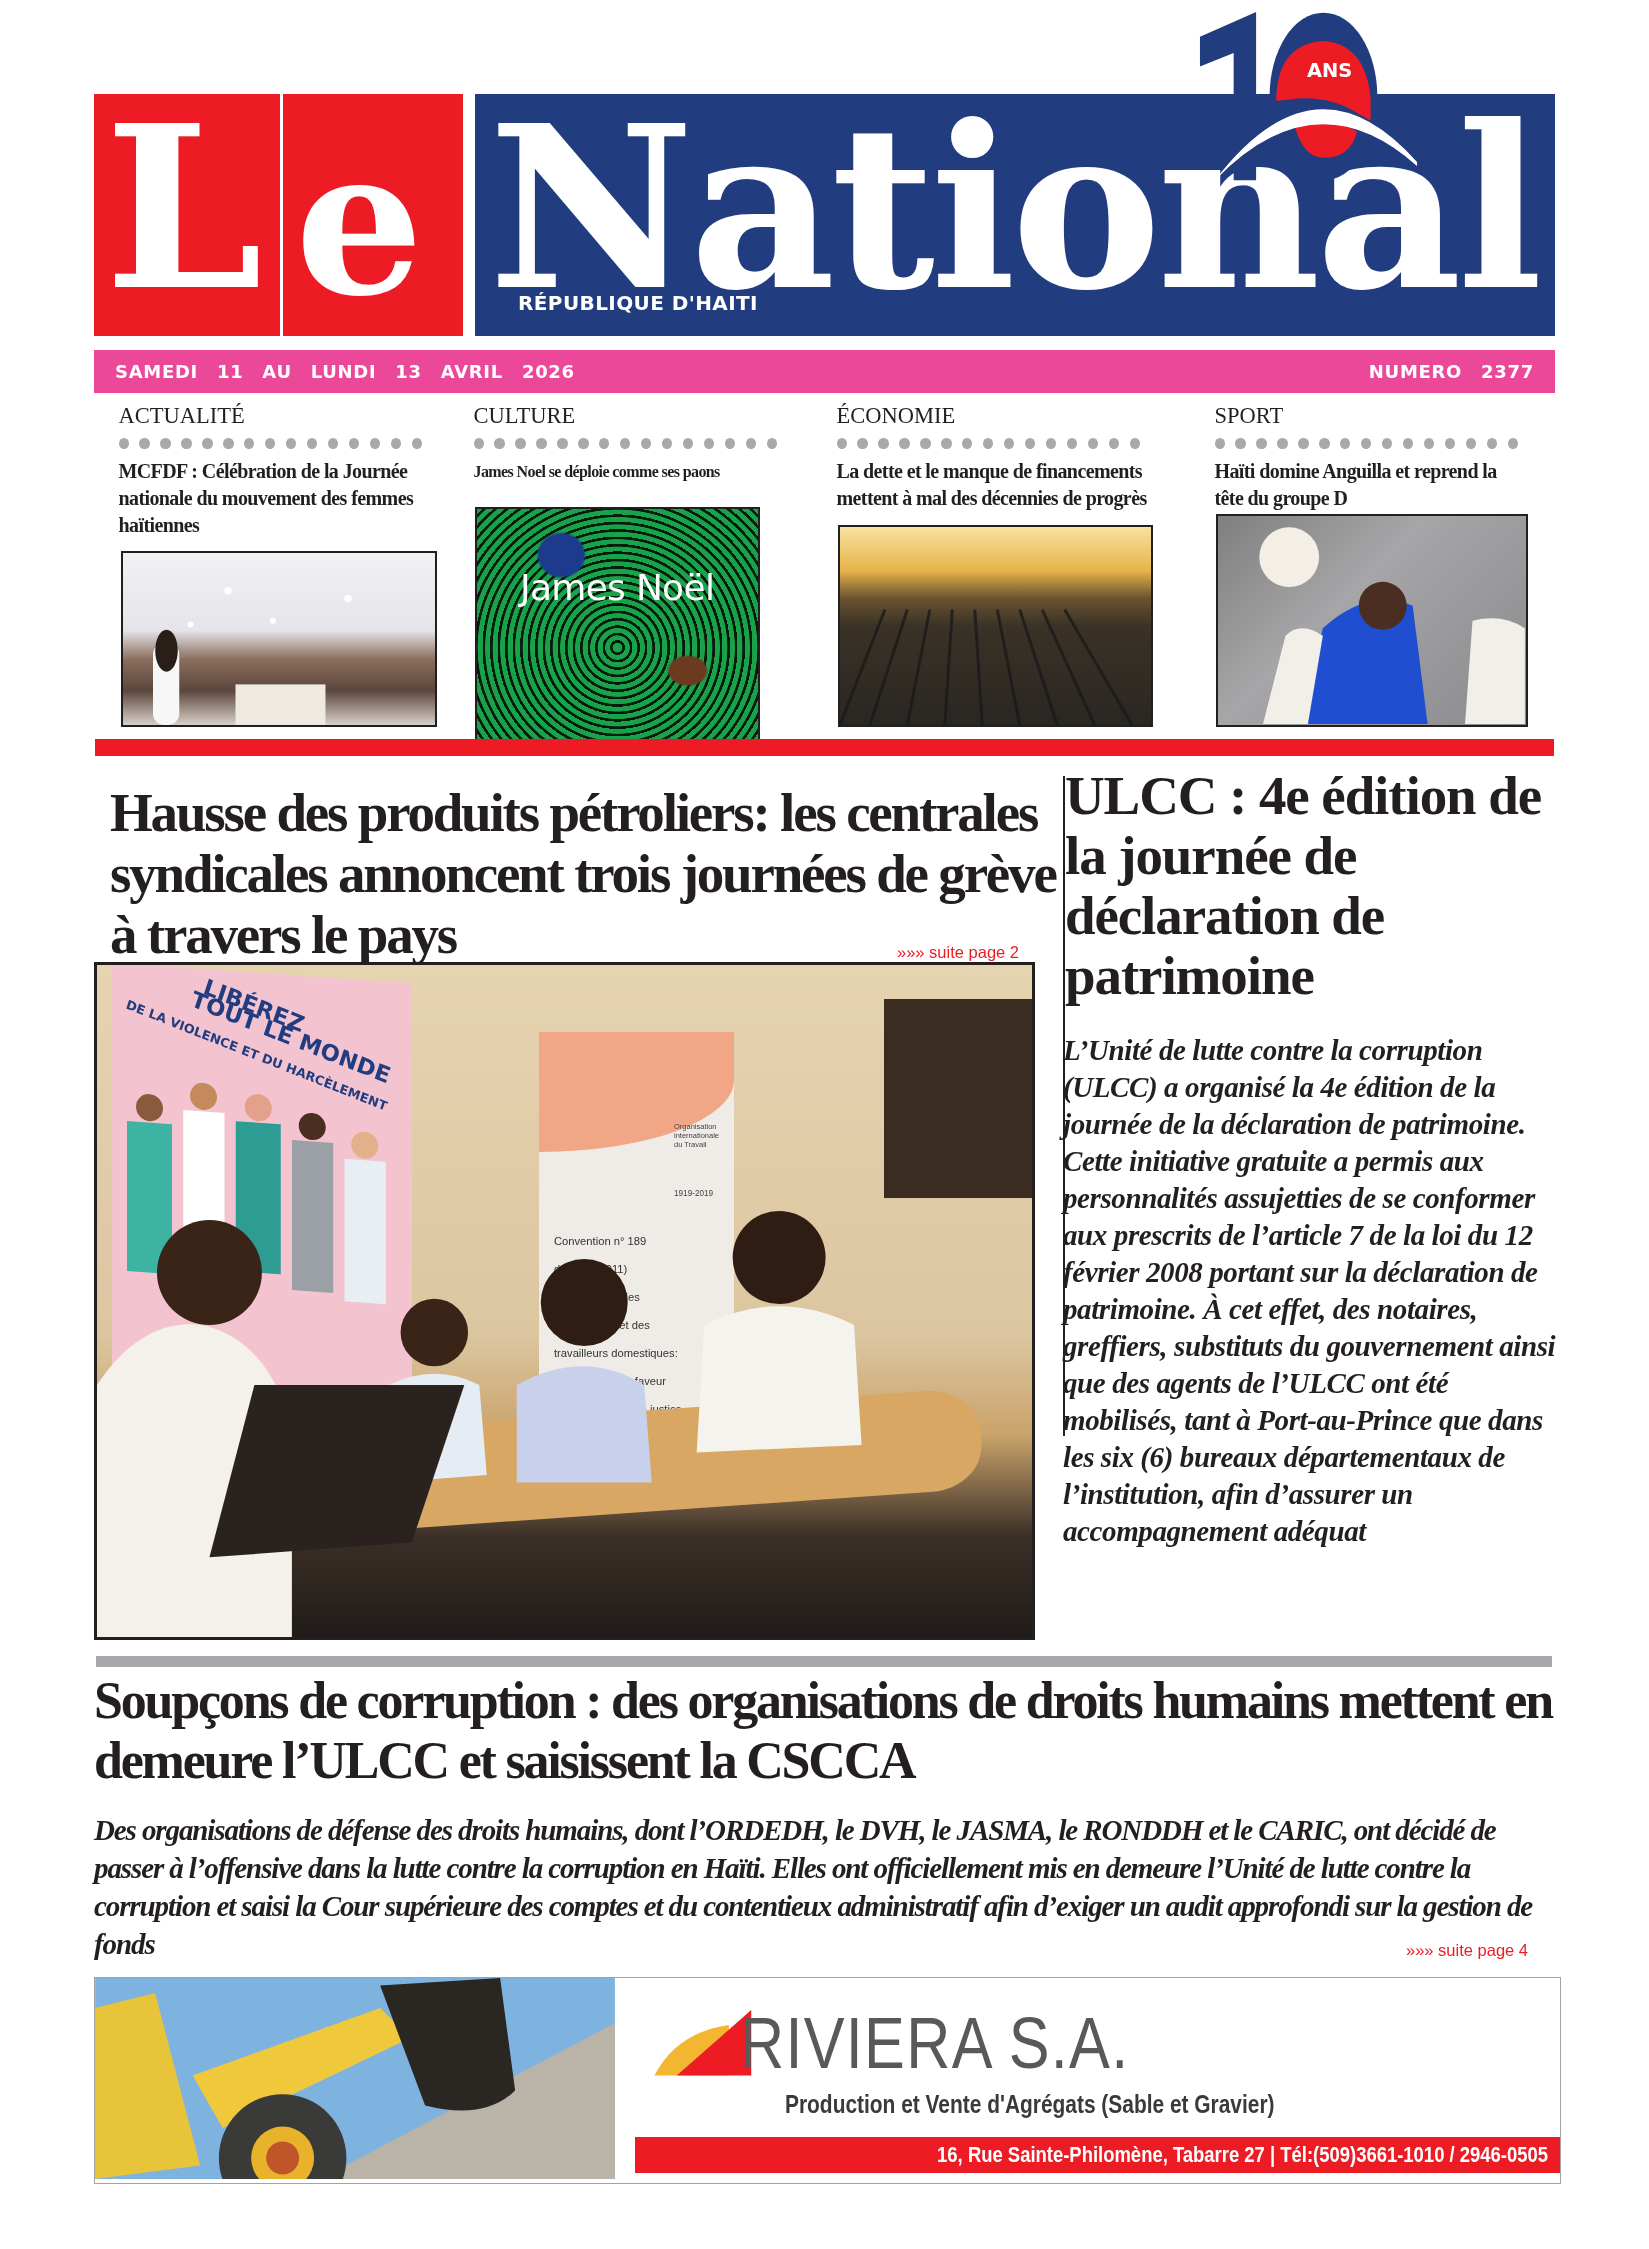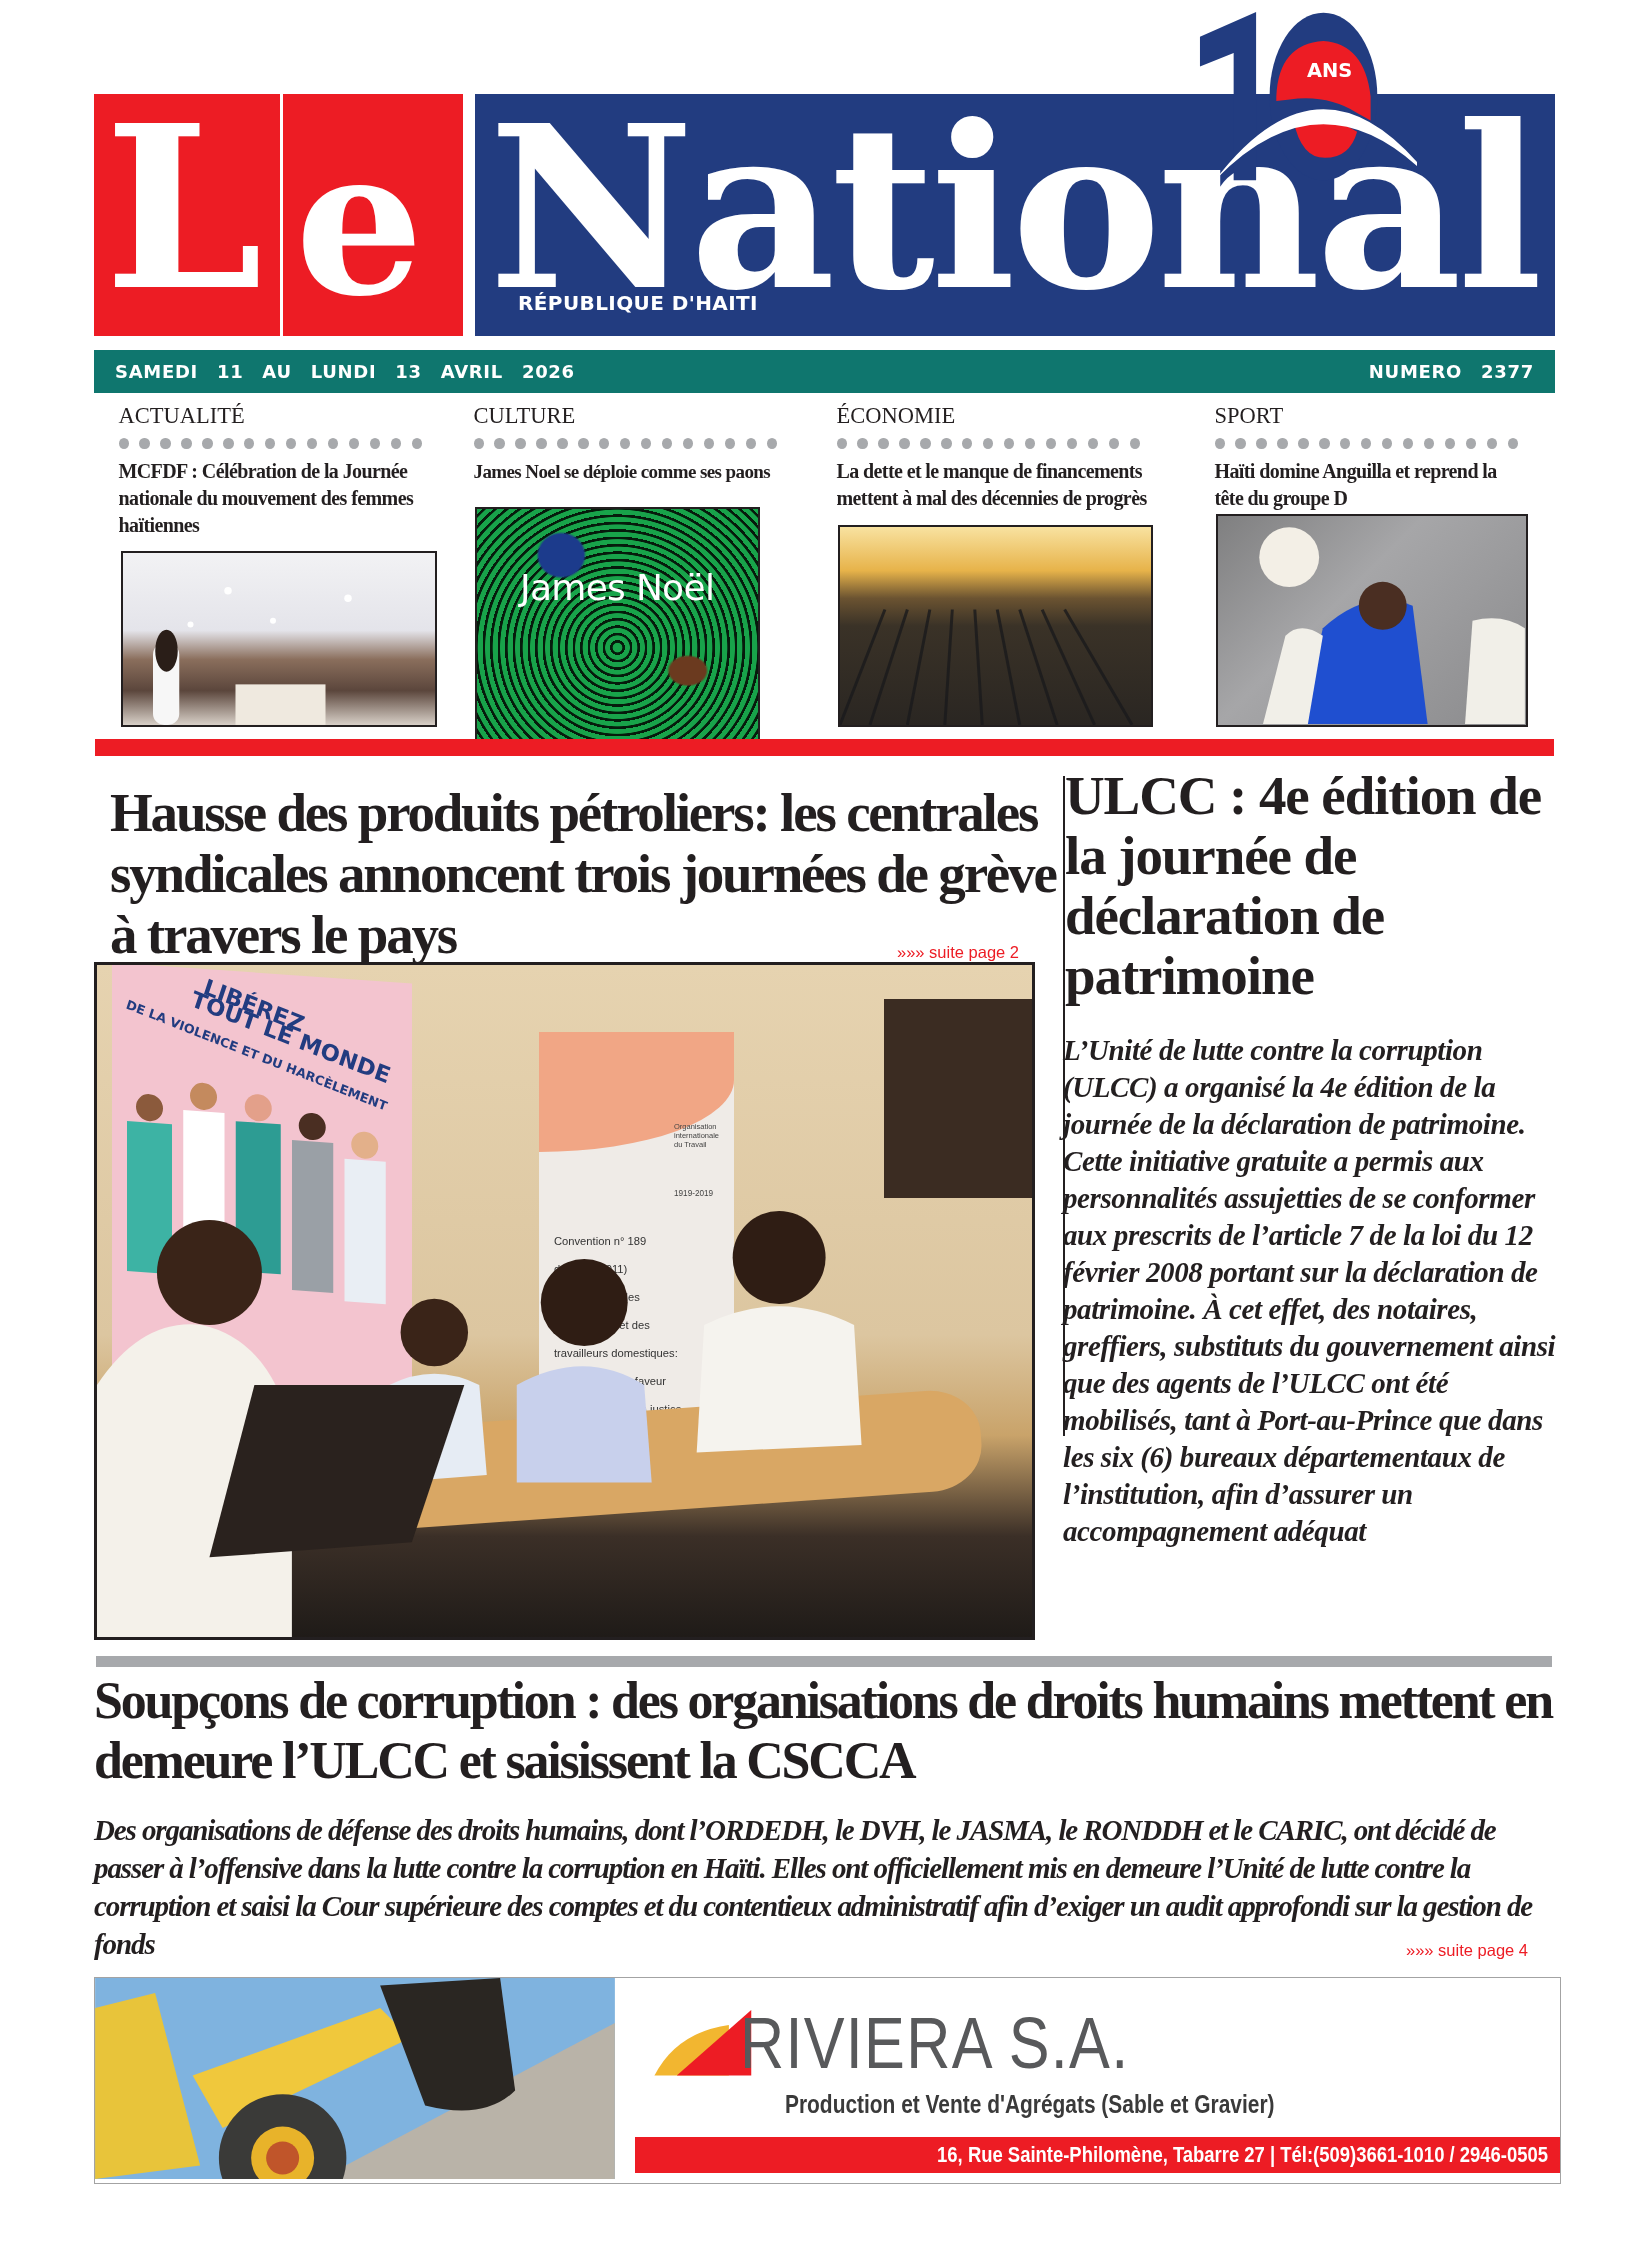"SAMEDI 11 AU LUNDI 13" .datebar { background: #0f766e -> #ec4899 }
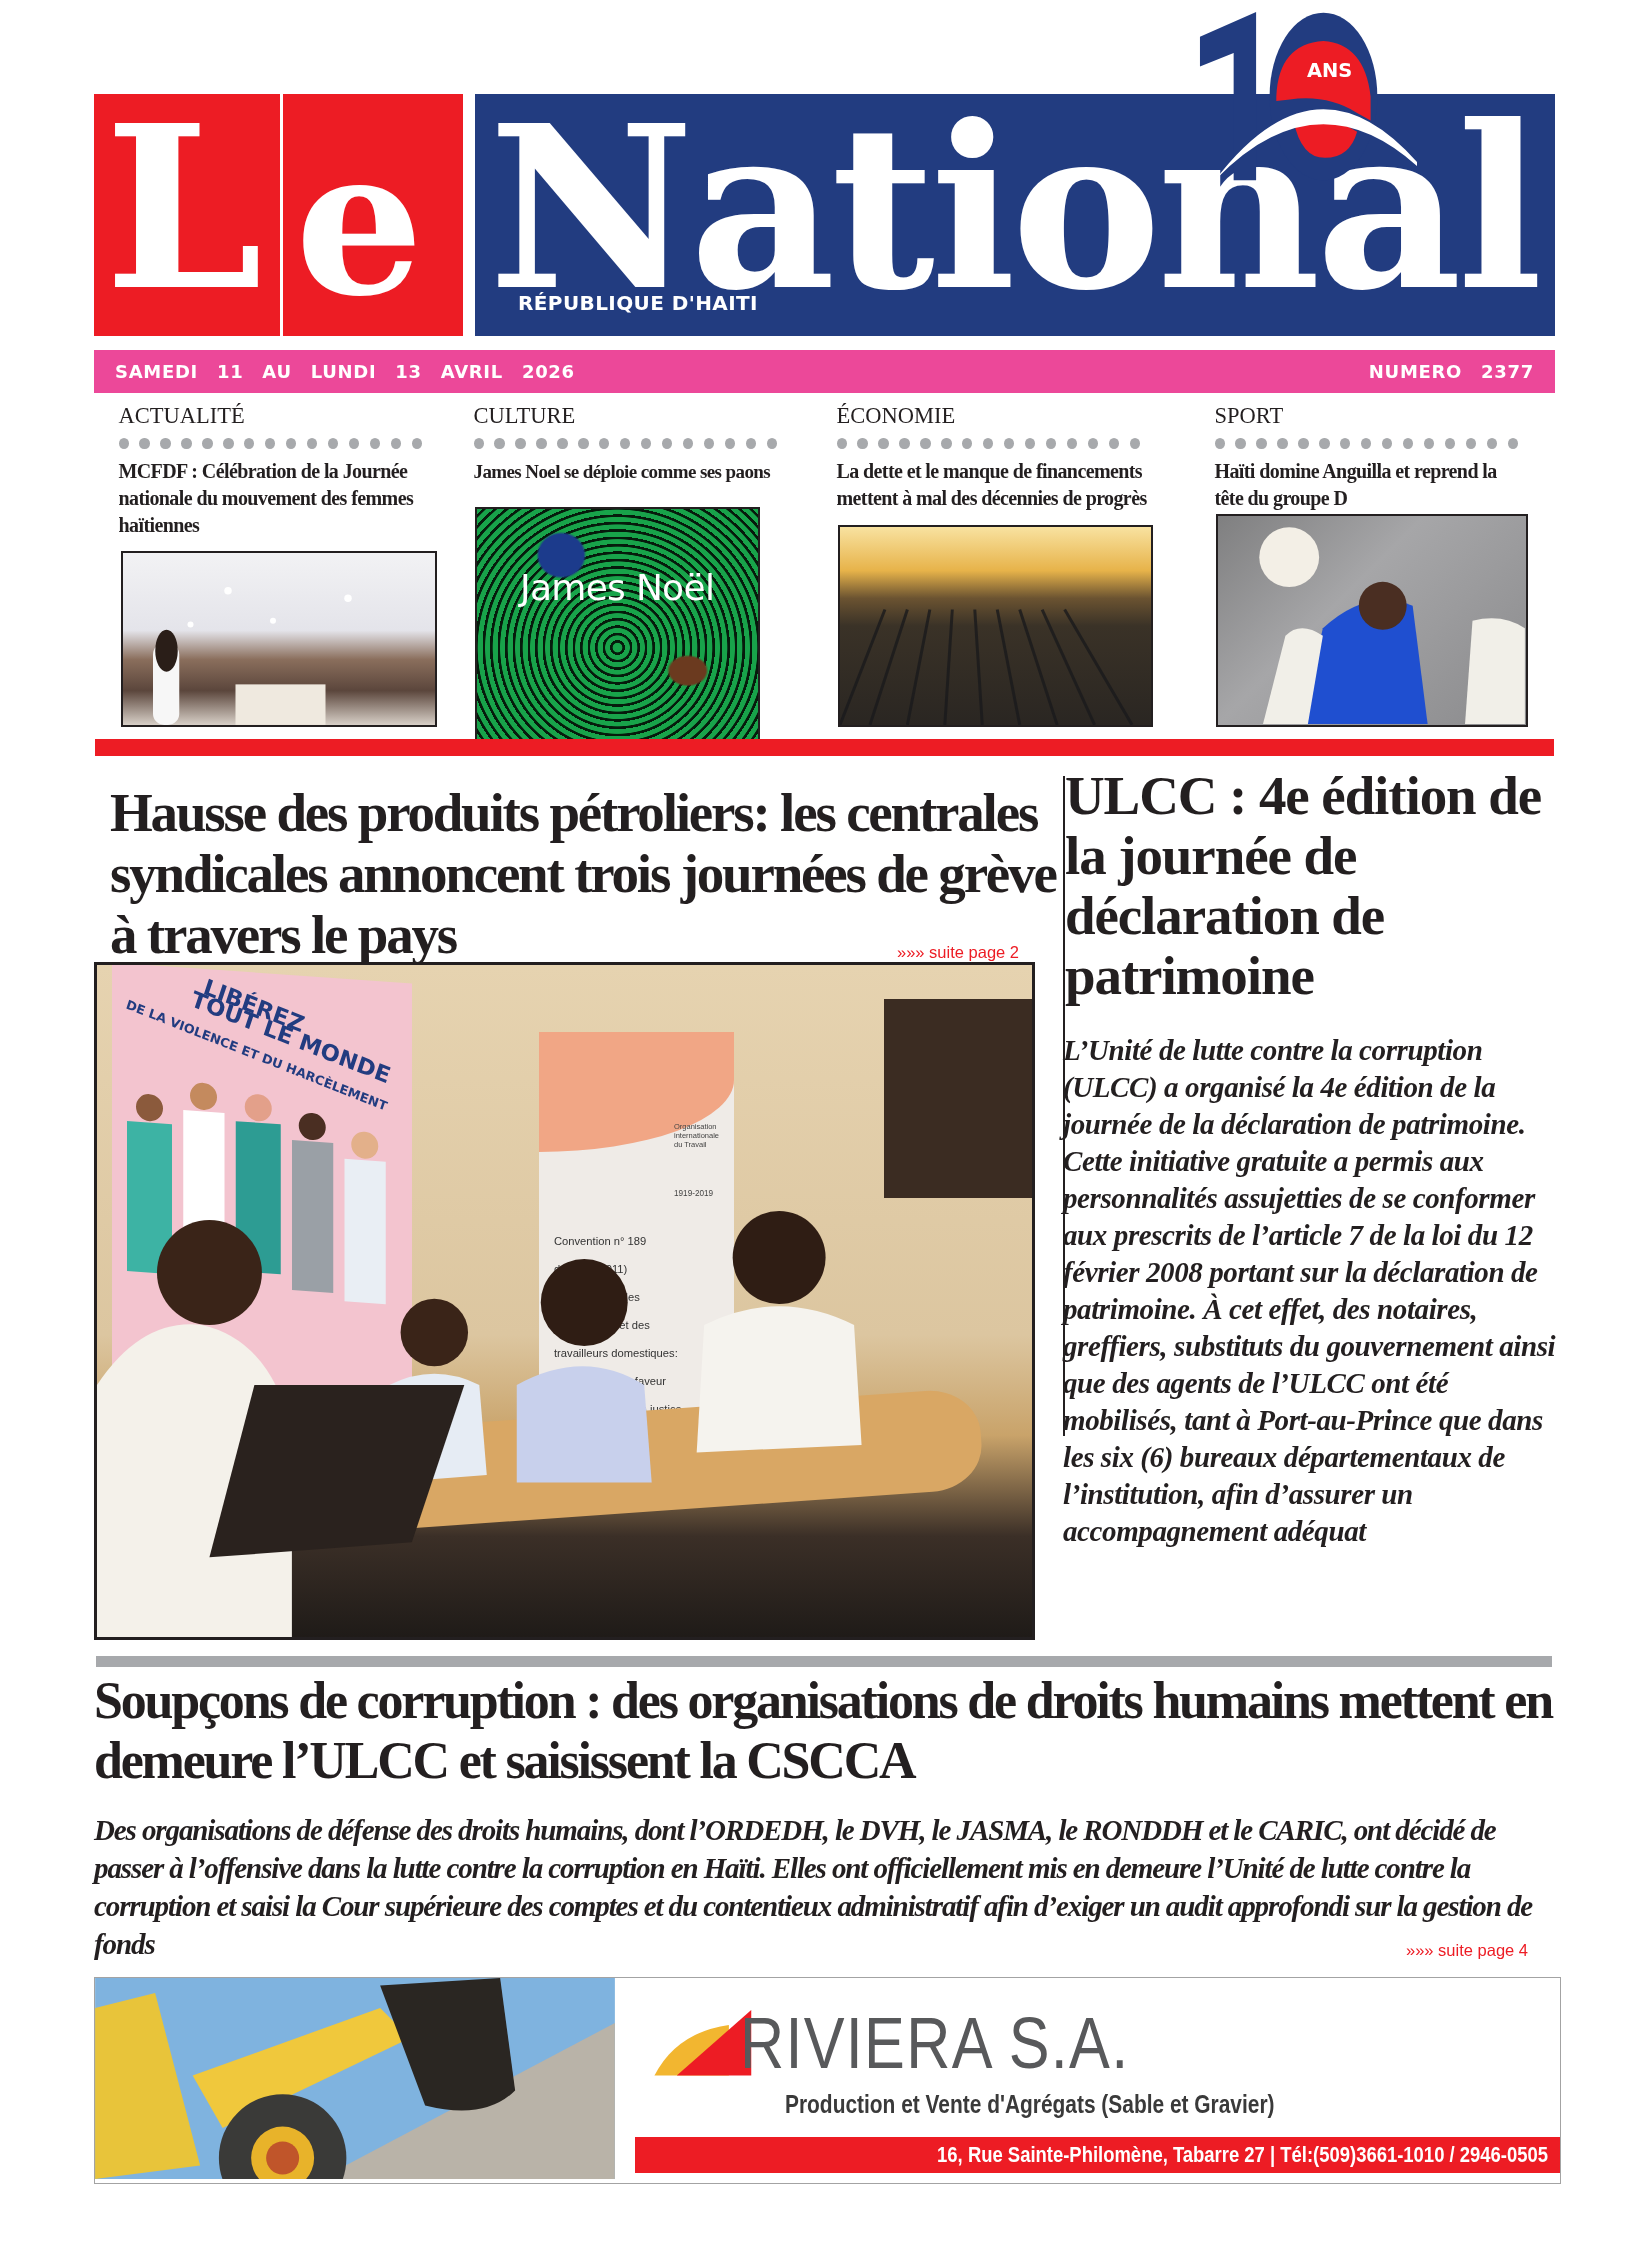"James Noel se déploie comme" div.rubric-title { font-size: 19px -> 16px }
